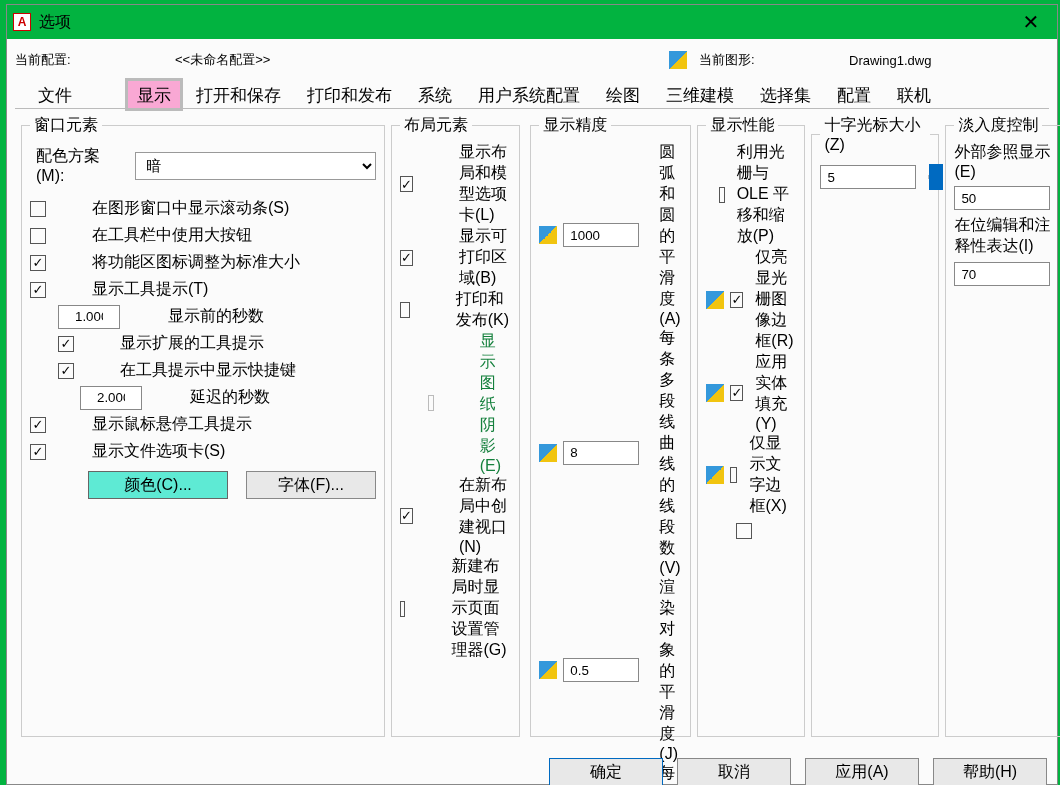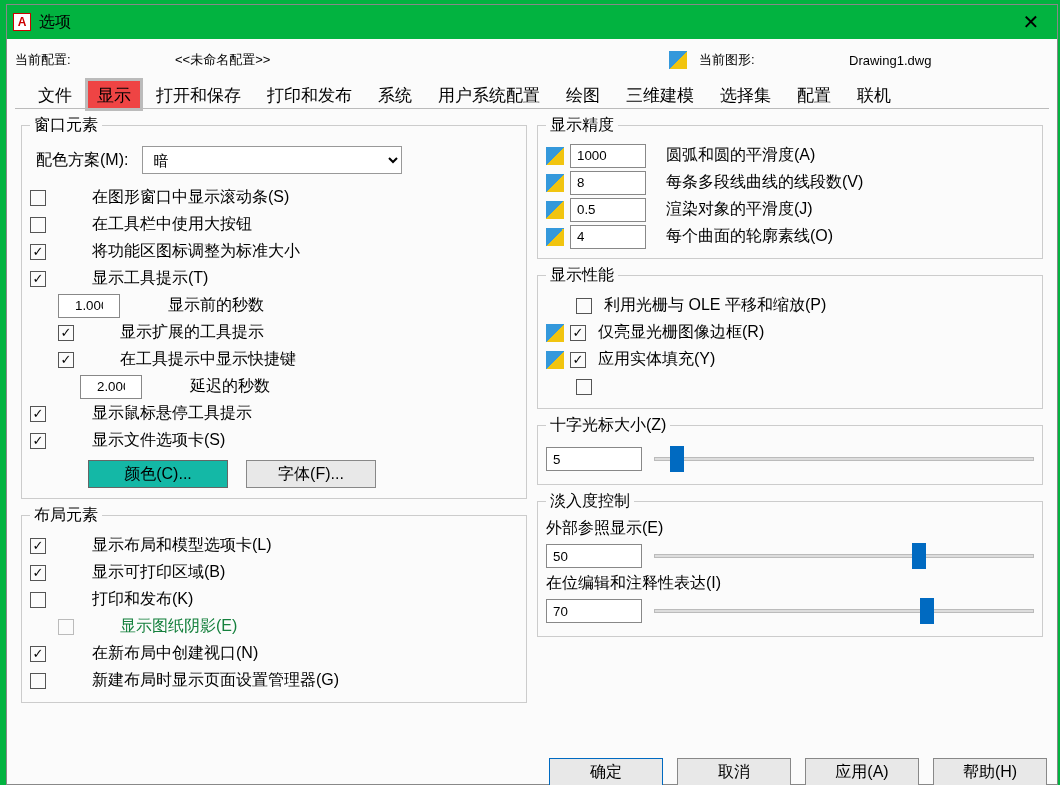"显示" .tab.active { background: #ef4444 -> #f9a8d4; margin-left: none -> 40px }
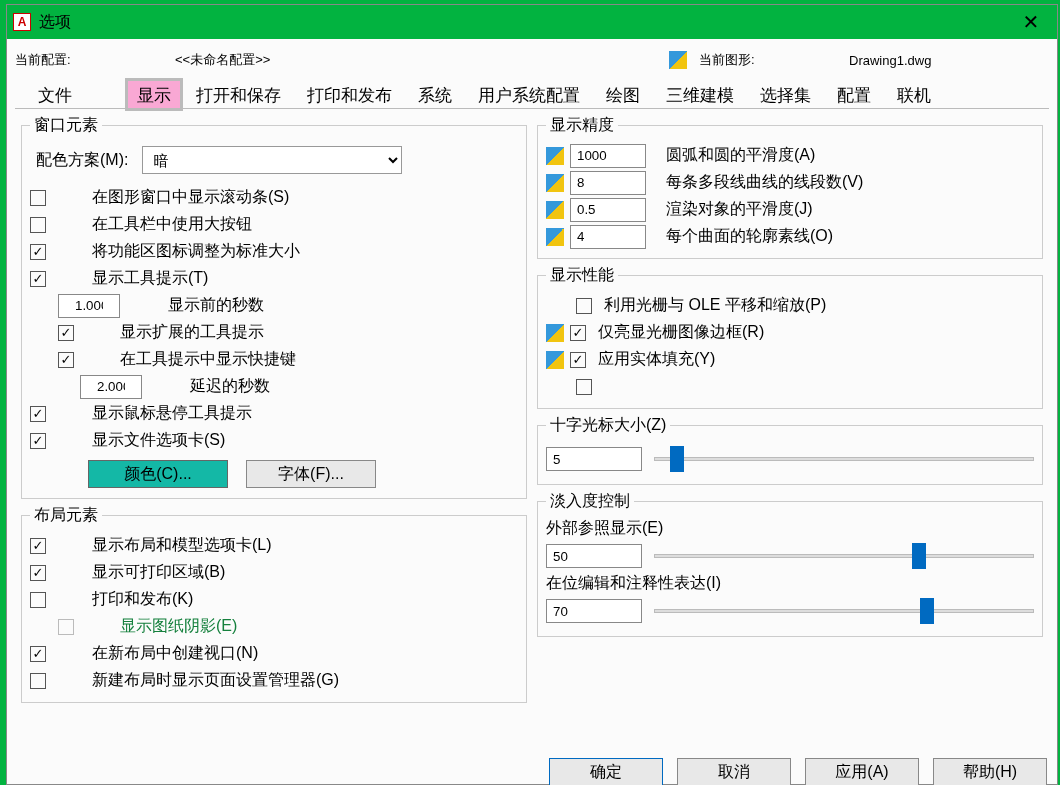"窗口元素" .col { flex-direction: column -> row }
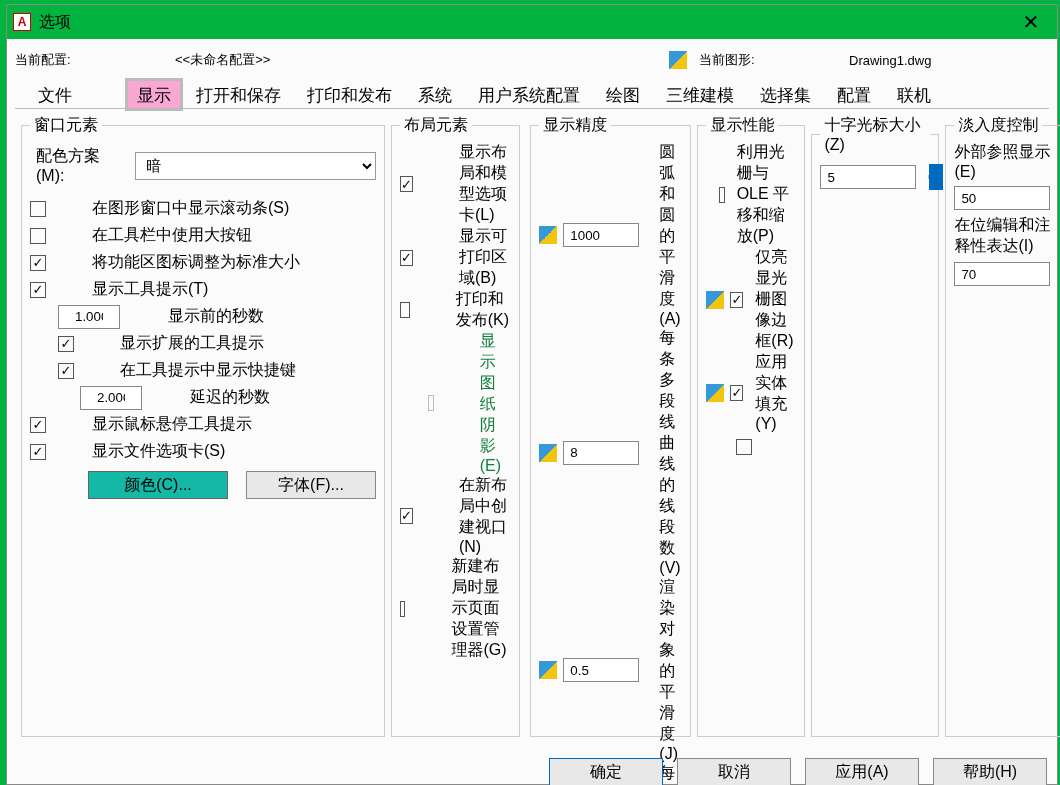"仅显示文字边框(X)" div.perf-row { html: none -> <div> <span></span> <span></span> <span>仅显示文字边框(X)</span> </div> }
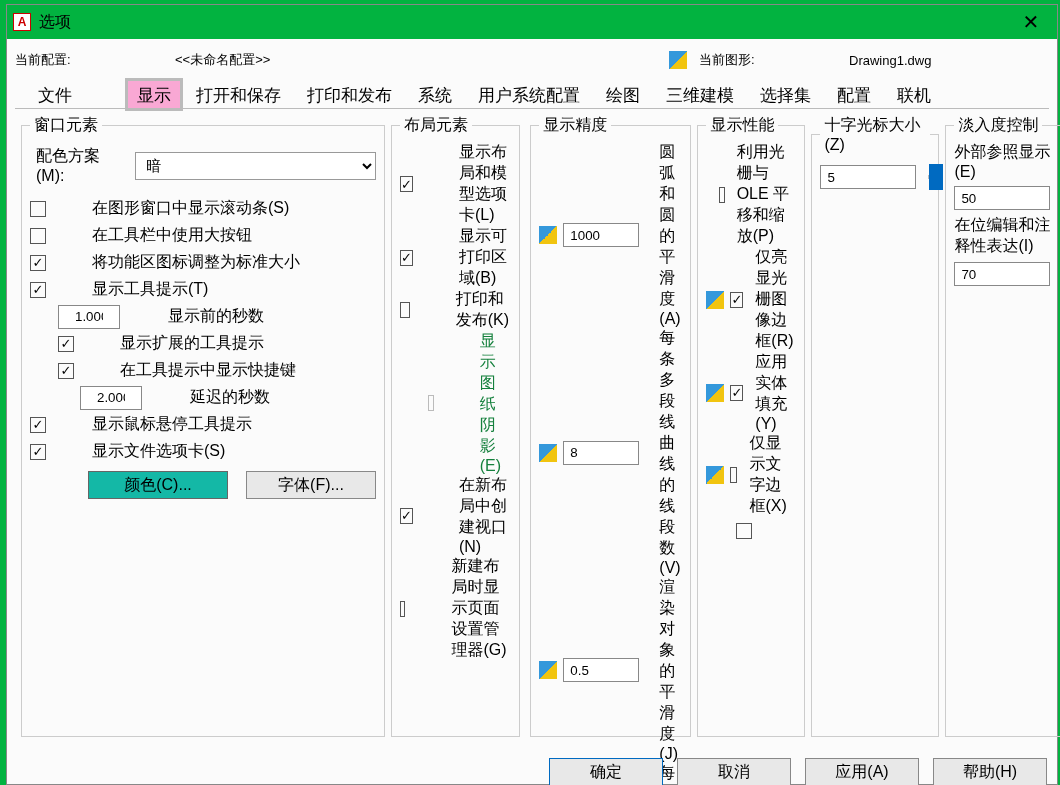"颜色(C)..." .btn.depressed { background: #14b8a6 -> #5eead4 }
